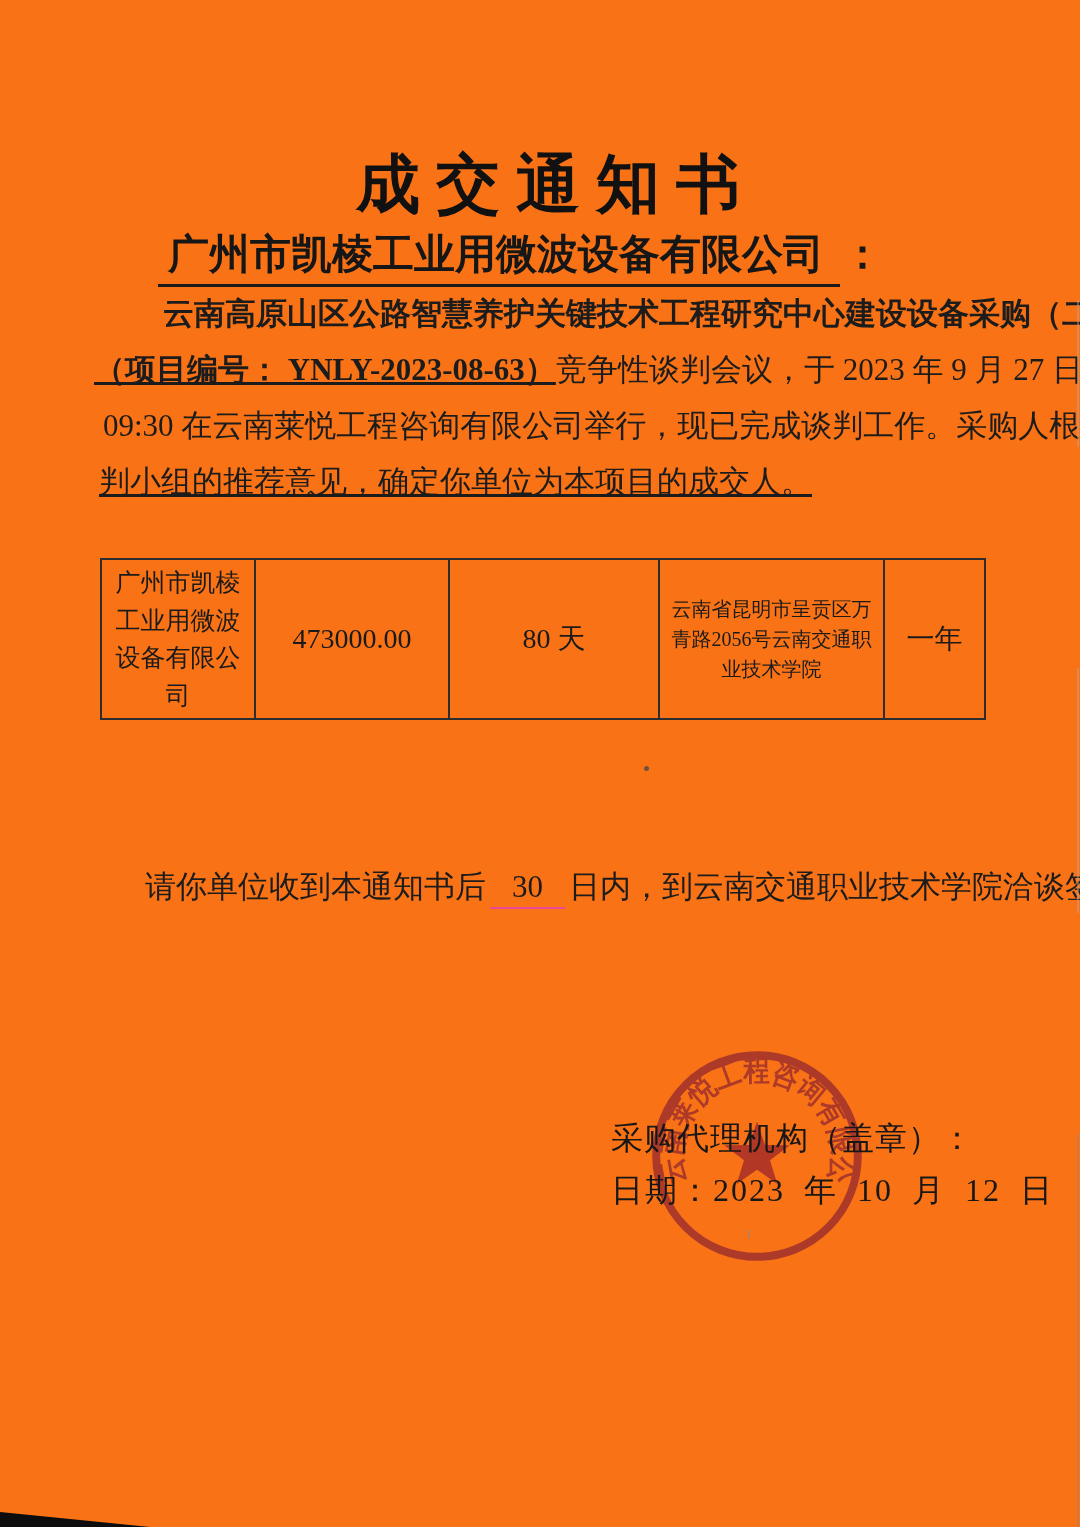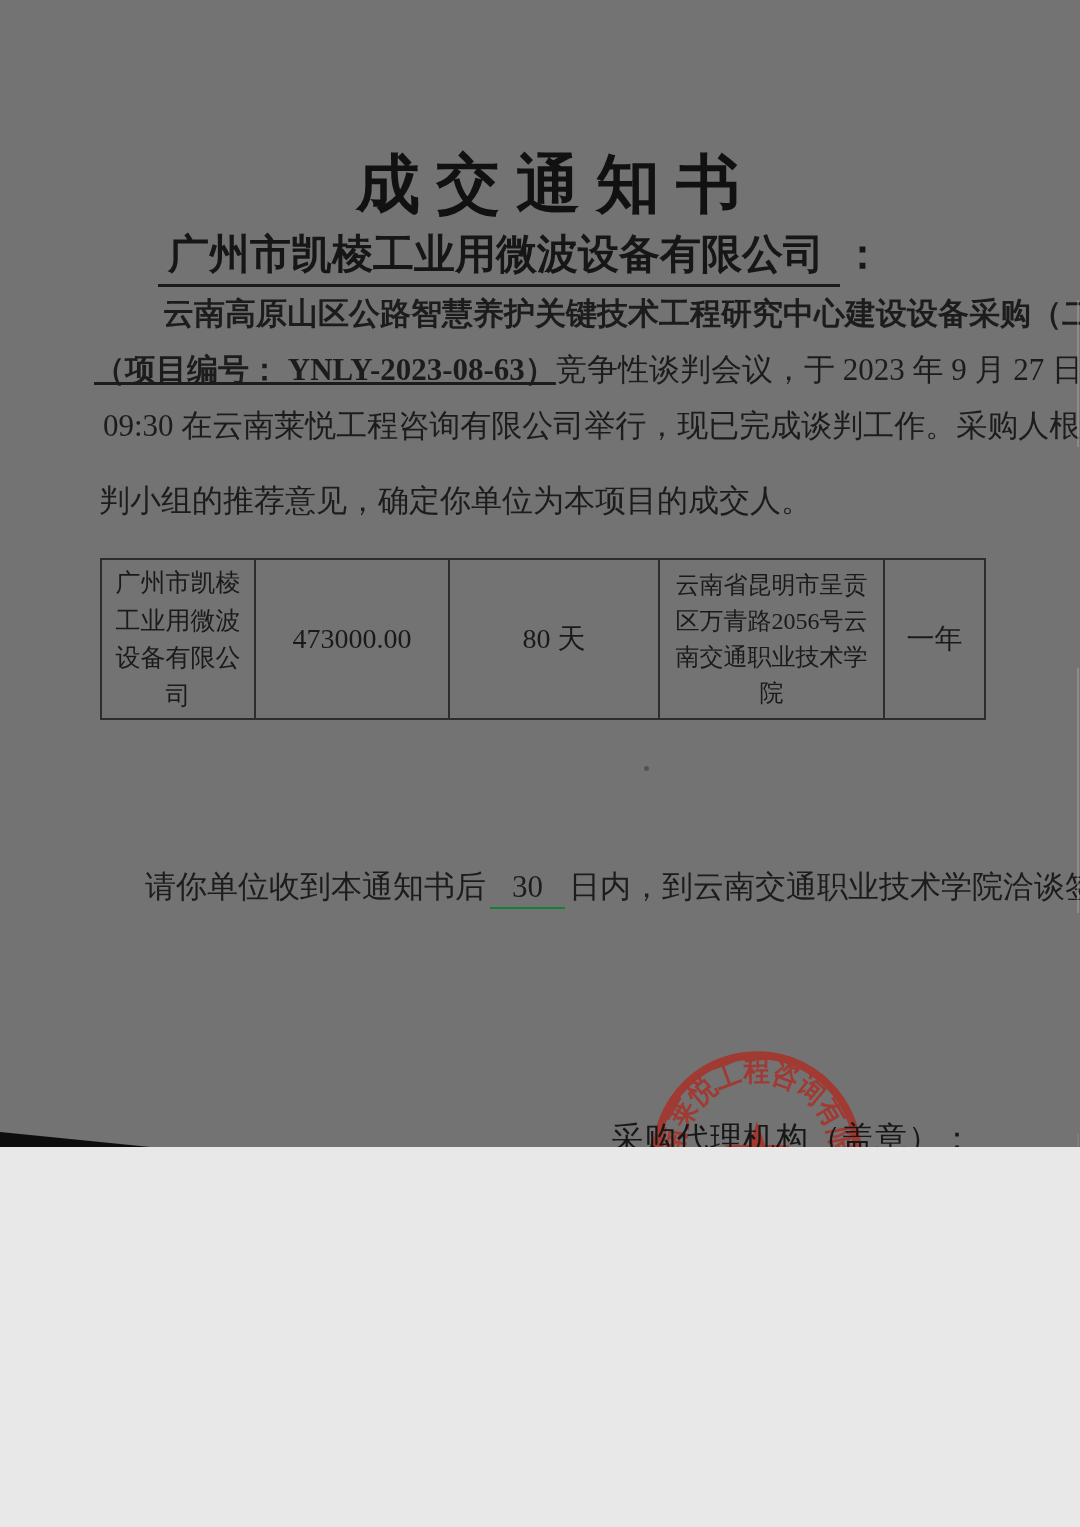"成交通知书" .page { background: #737373 -> #f97316; height: 1147px -> 1527px }
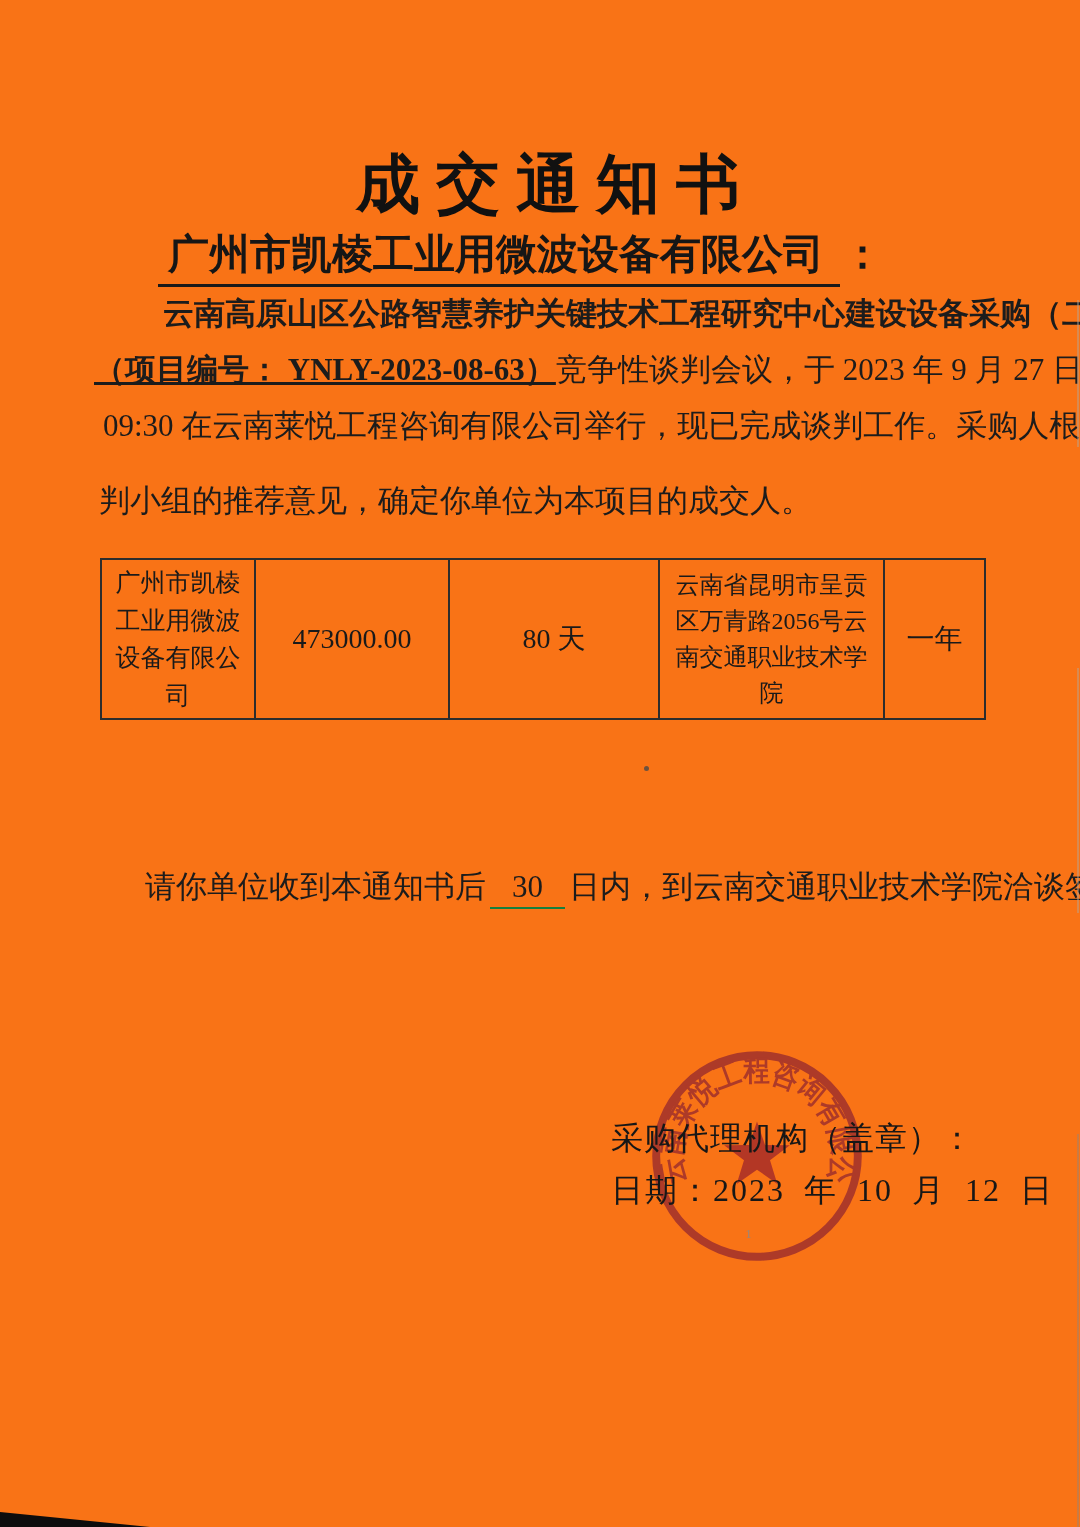"判小组的推荐意见，确定你单位为本项目的成交人。" .l4 { text-decoration: none -> underline; top: 478px -> 459px }
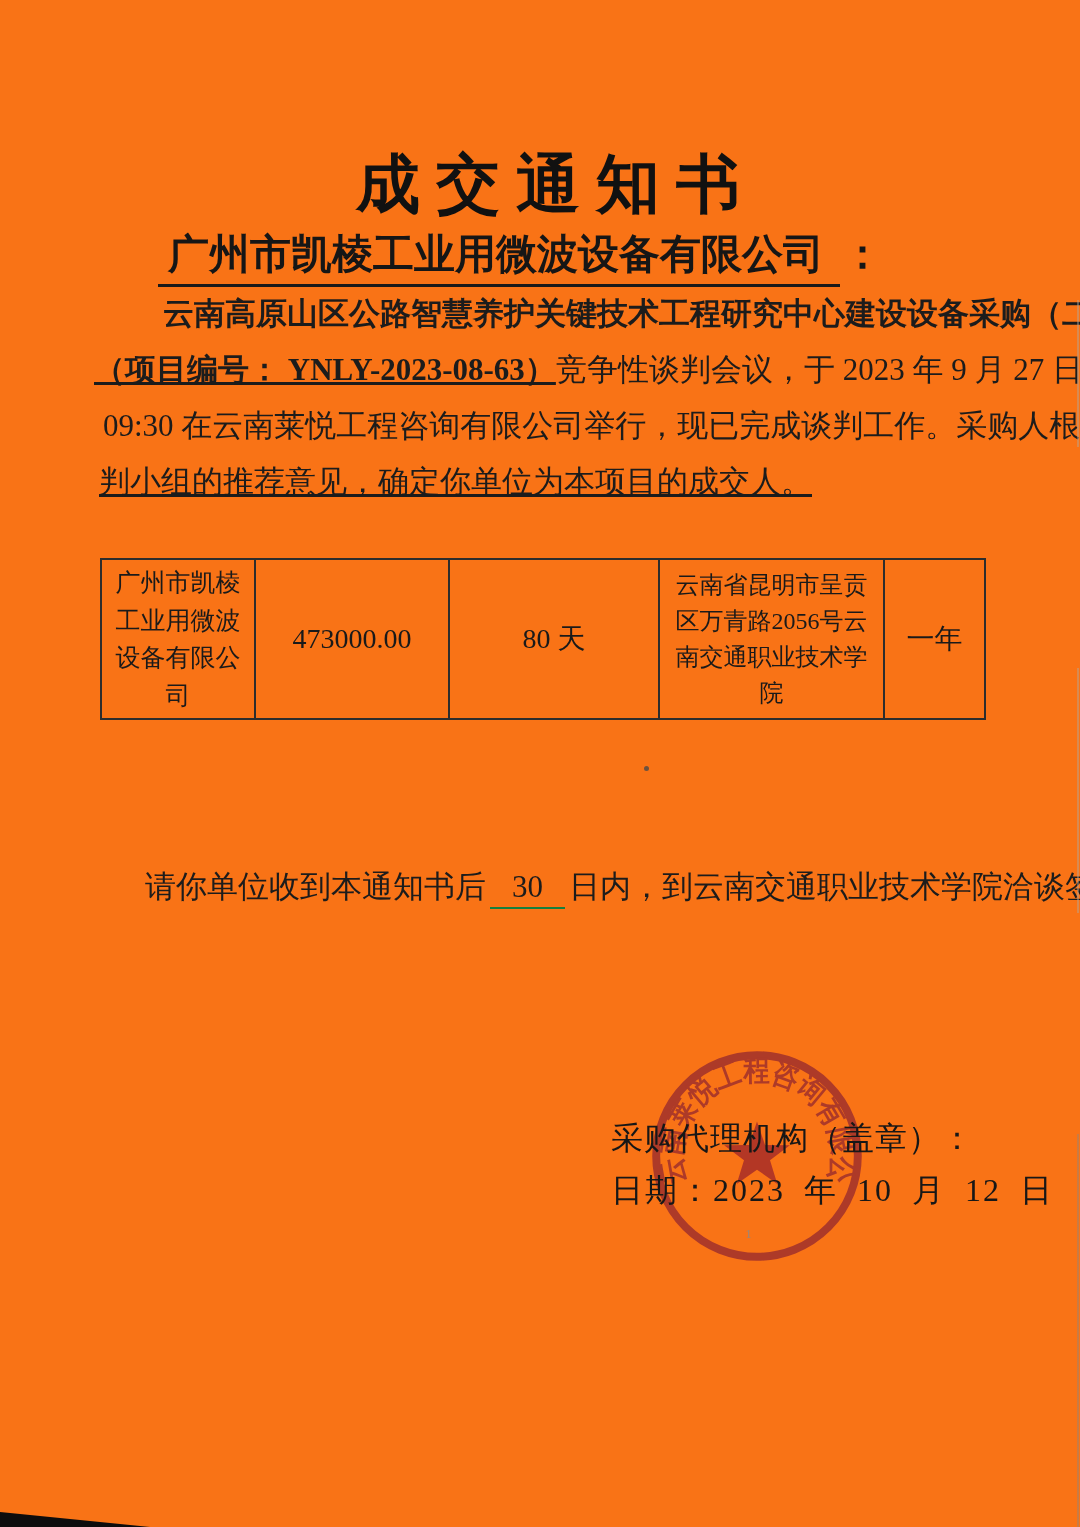"云南省昆明市呈贡区万青路2056号云南交通职业技术学院" td.place { font-size: 24px -> 20px }
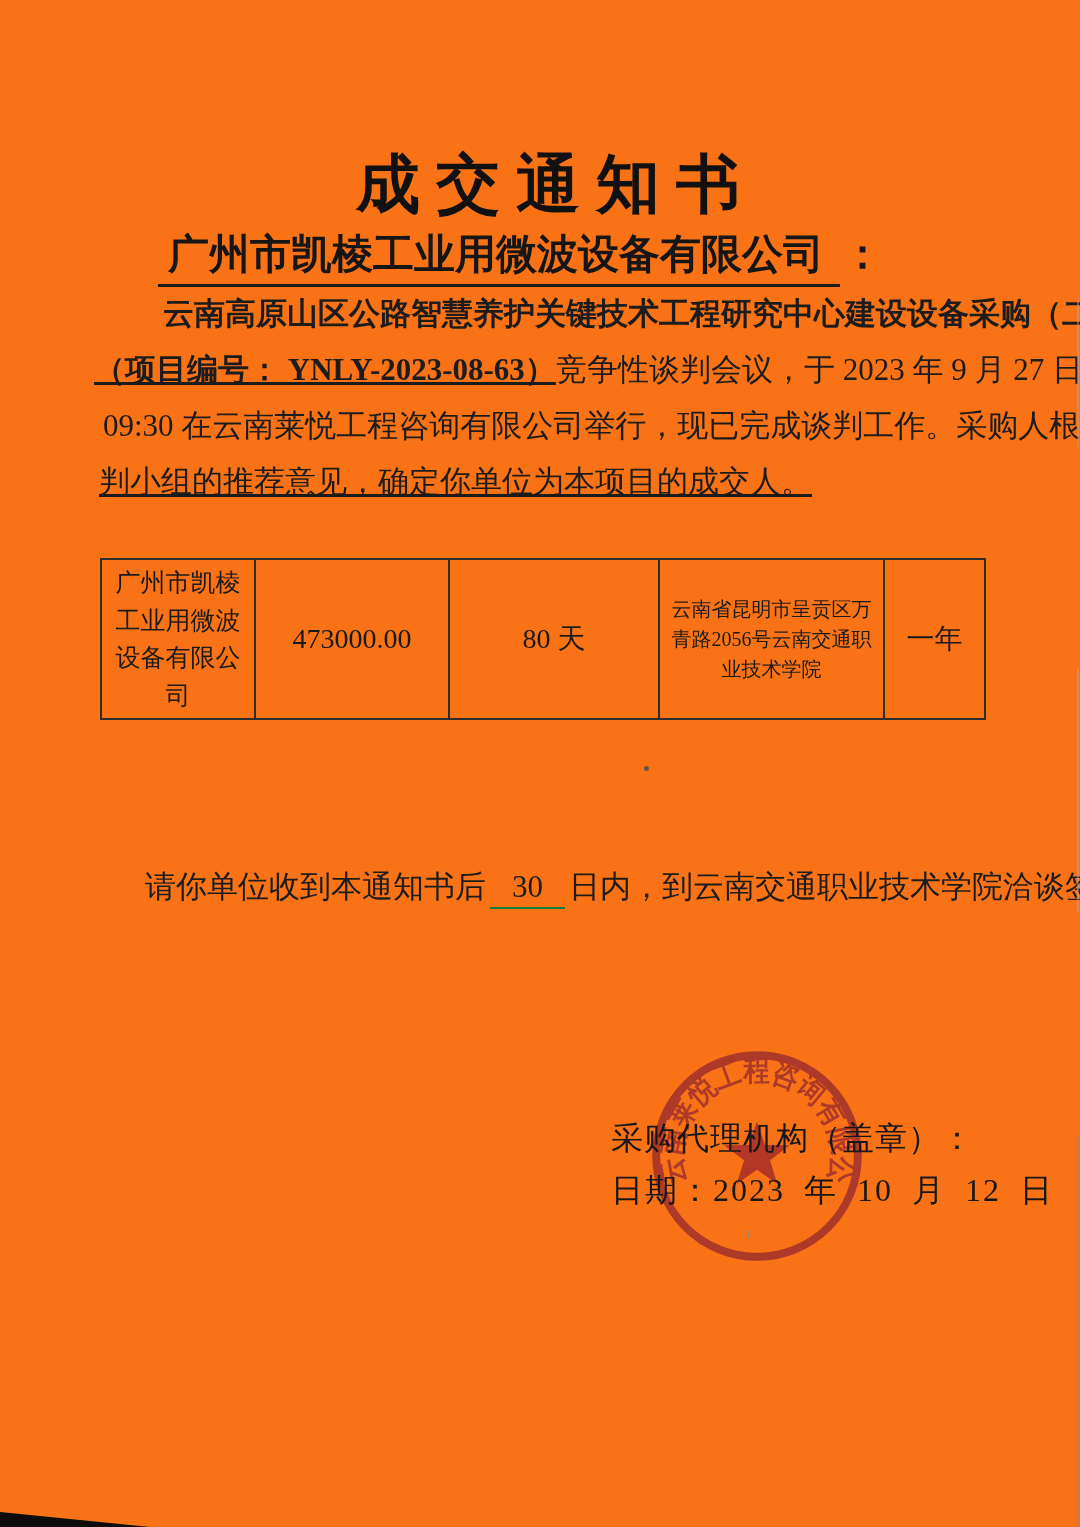"30" .blank-fill { border-bottom: 2px solid #15803d -> 2px solid #ec4899 }
